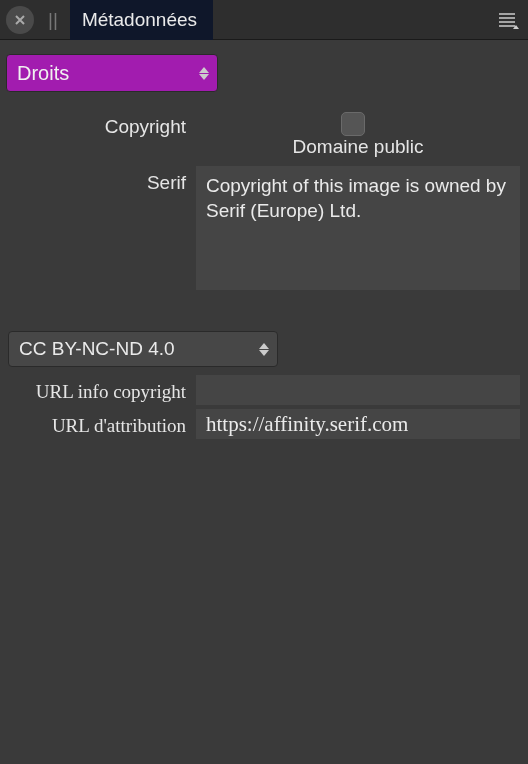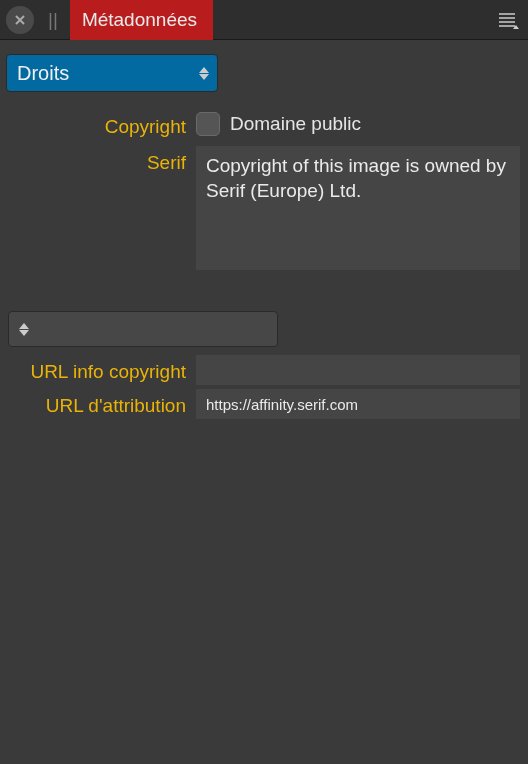"Métadonnées" .tab { background: #b91c1c -> #0f172a }
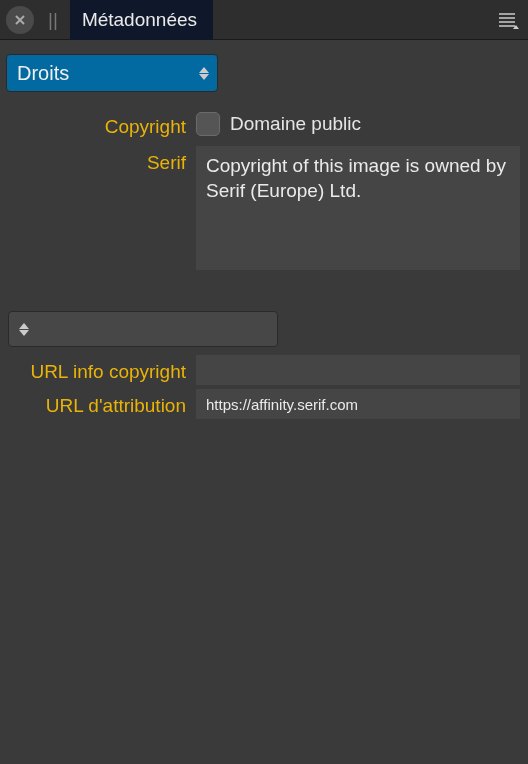"Droits" .dropdown { background: #0369a1 -> #a21caf }
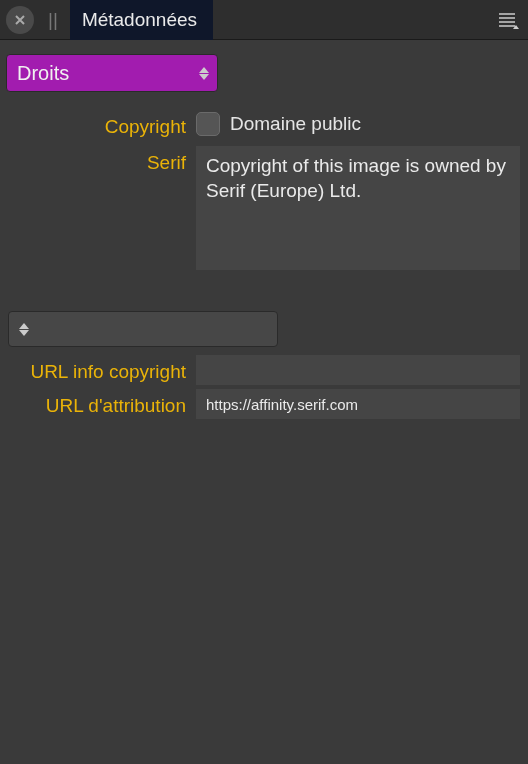"Copyright" .label { color: #eab308 -> #e5e5e5 }
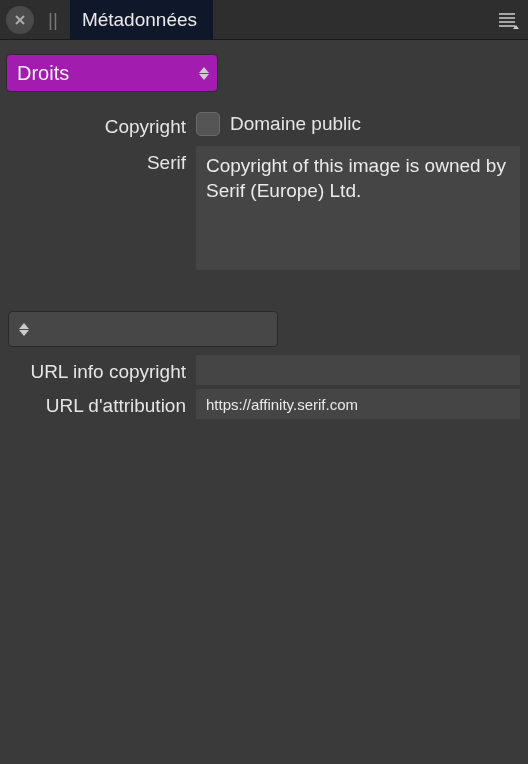"Domaine public" .checkbox-wrap { flex-direction: none -> column }
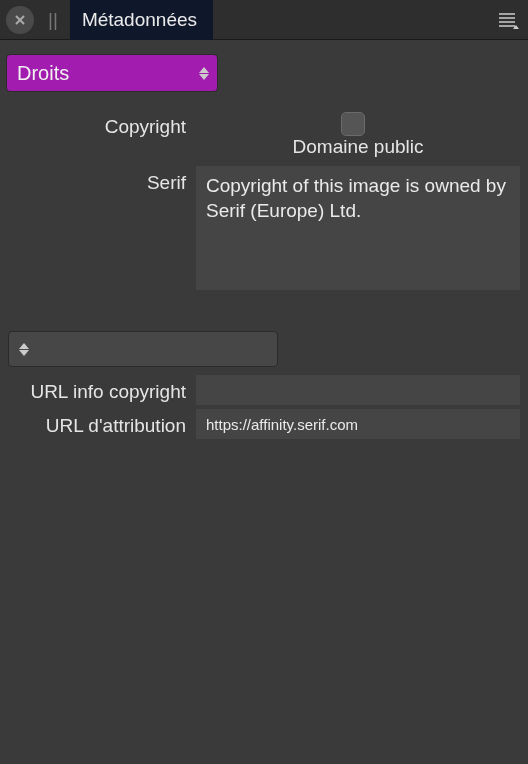"CC BY-NC-ND 4.0" span.cc-text { html: none -> <span>CC BY-NC-ND 4.0</span> }
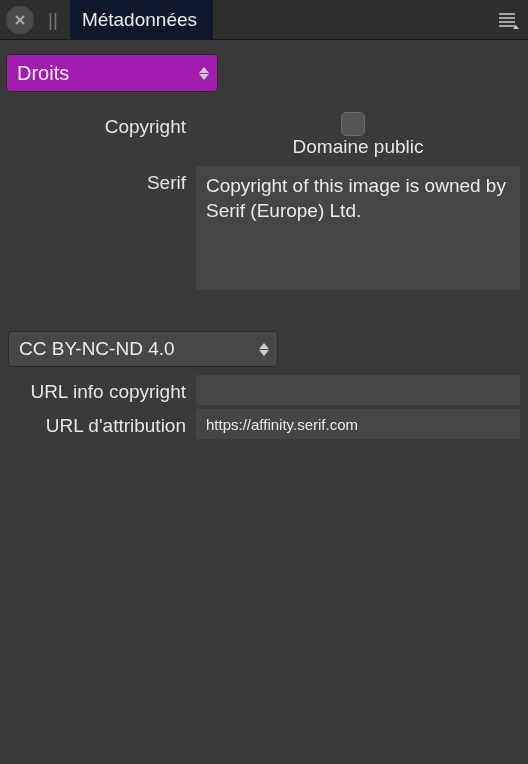"URL info copyright" .row.tight { font-family: none -> Liberation Serif, serif }
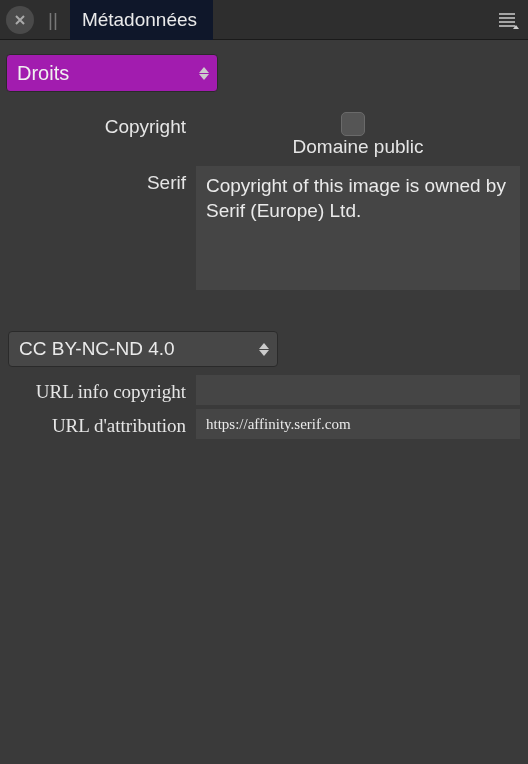"https://affinity.serif.com" .input { font-size: 15px -> 21px }
